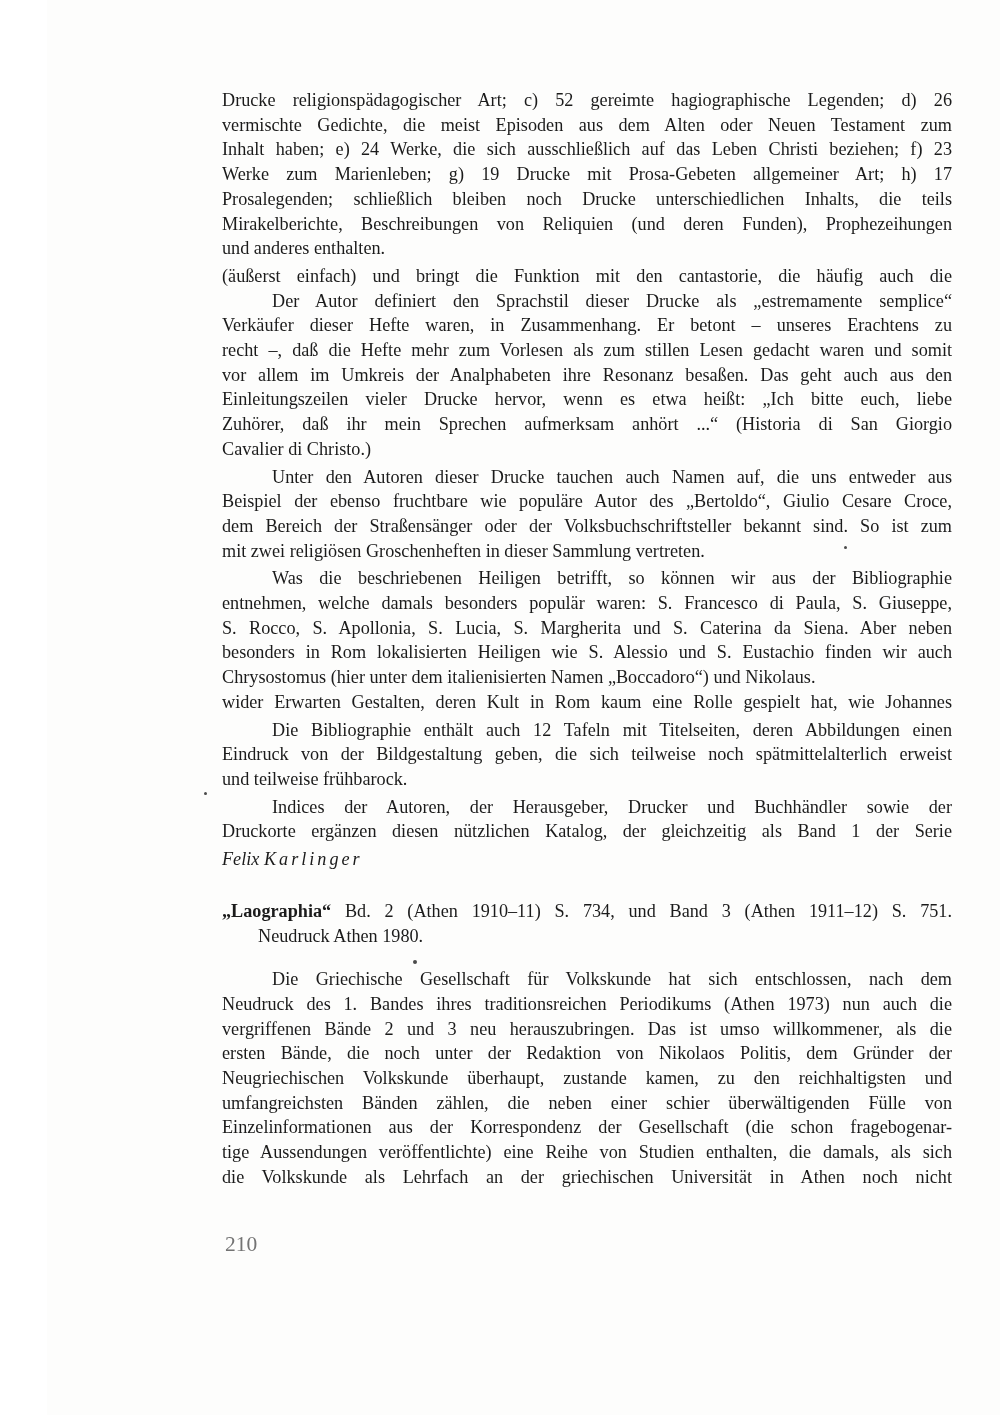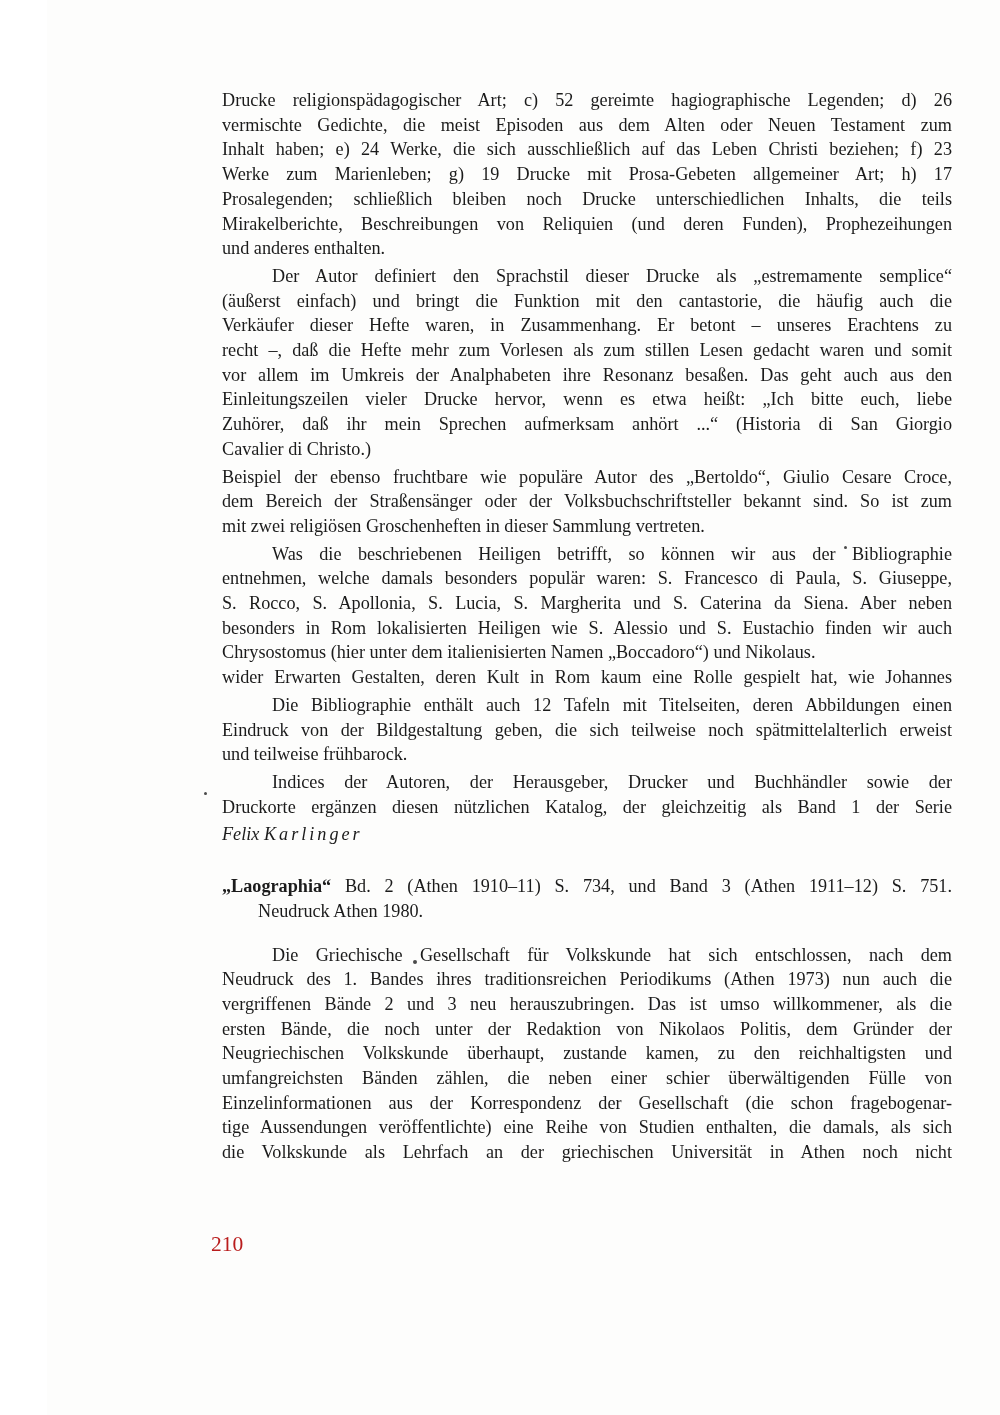"Der Autor definiert den Sprachstil" div.jline { order: before "(äußerst einfach) und bringt die" -> after "(äußerst einfach) und bringt die" }
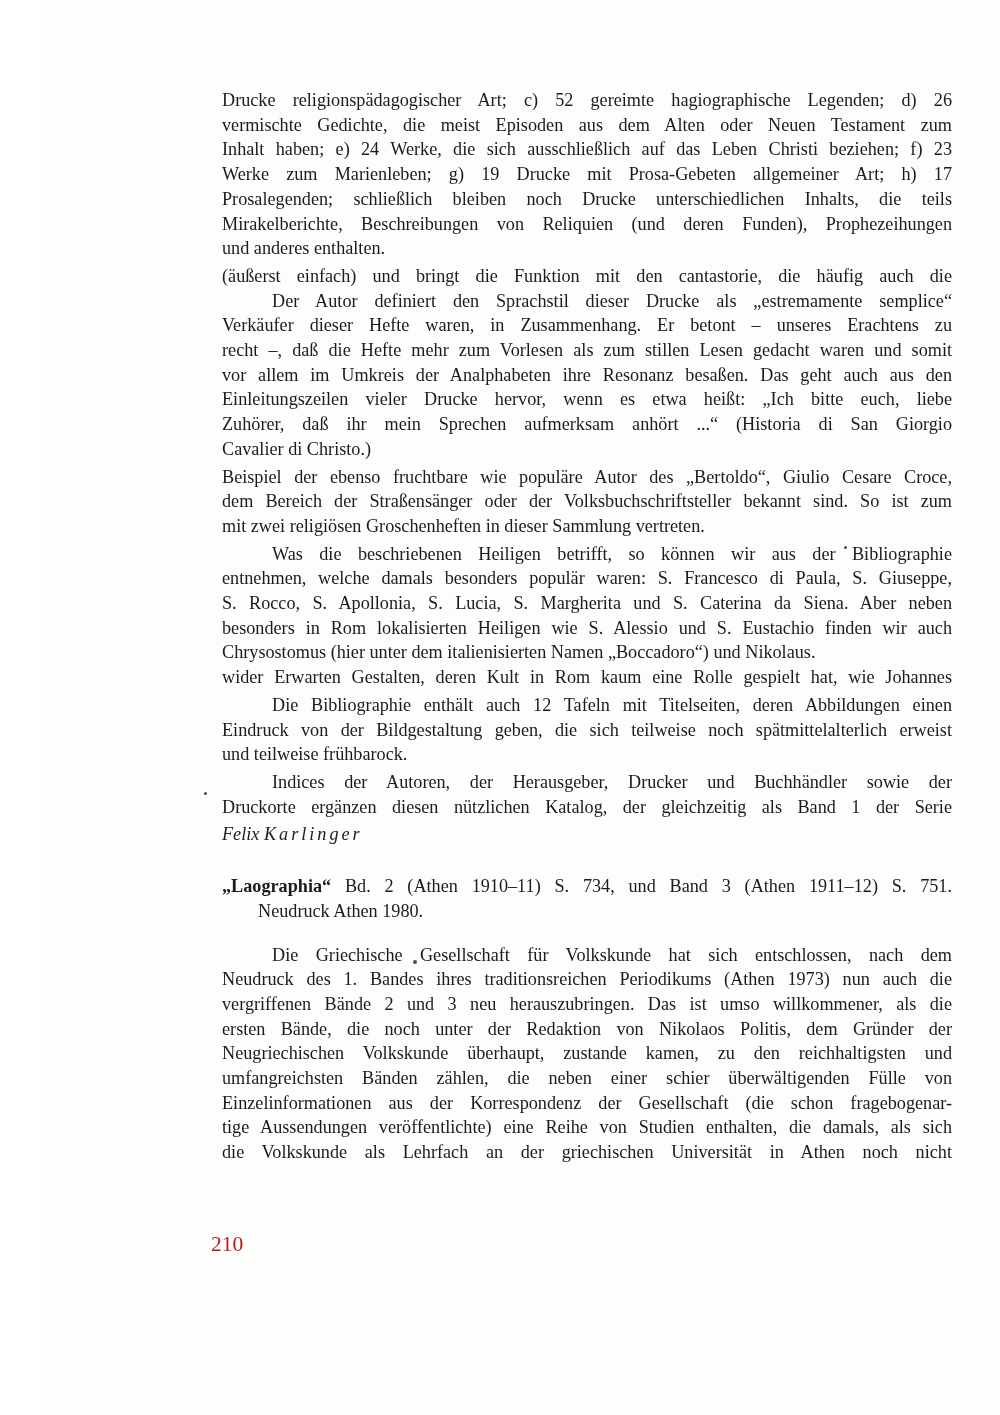"Unter den Autoren dieser Drucke" div.jline { html: none -> <div>Unter den Autoren dieser Drucke tauchen auch Namen auf, die uns entweder aus</div> }
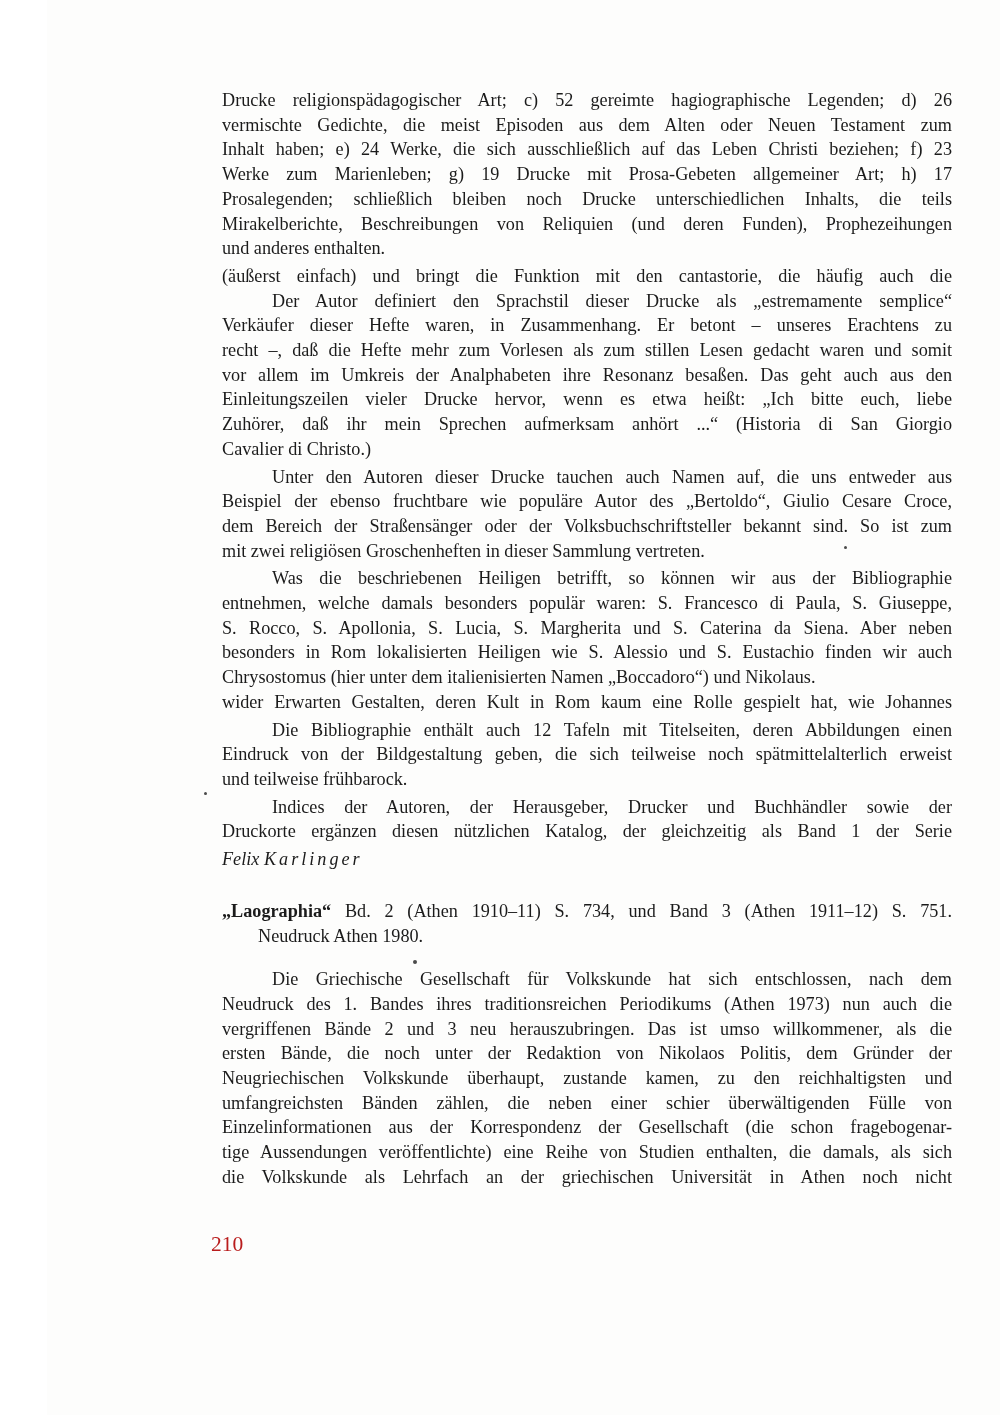"210" .page-number { color: #b91c1c -> #737373; left: 164px -> 178px }
